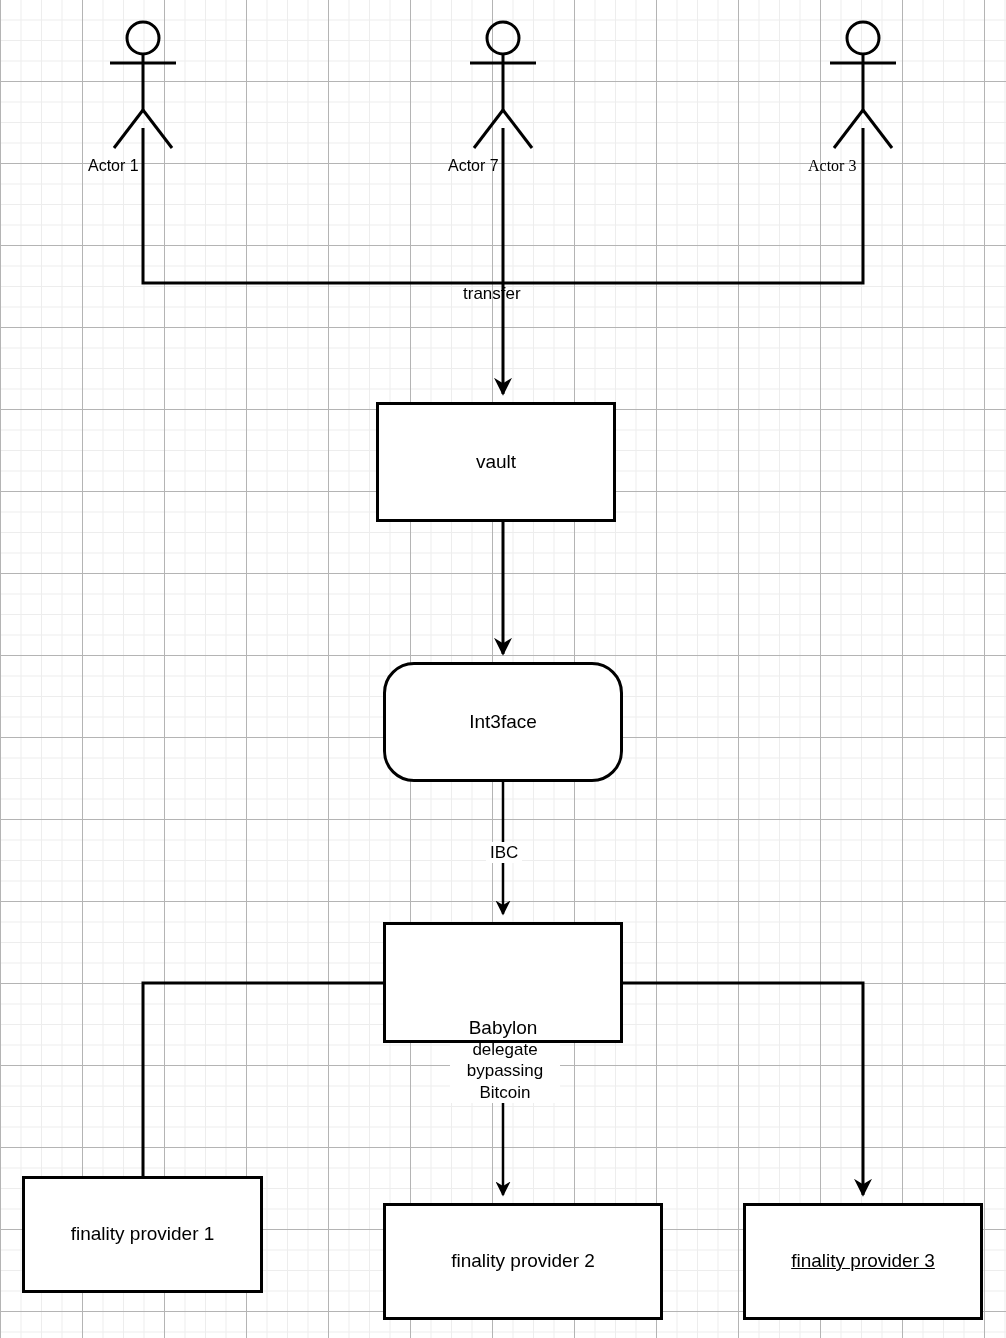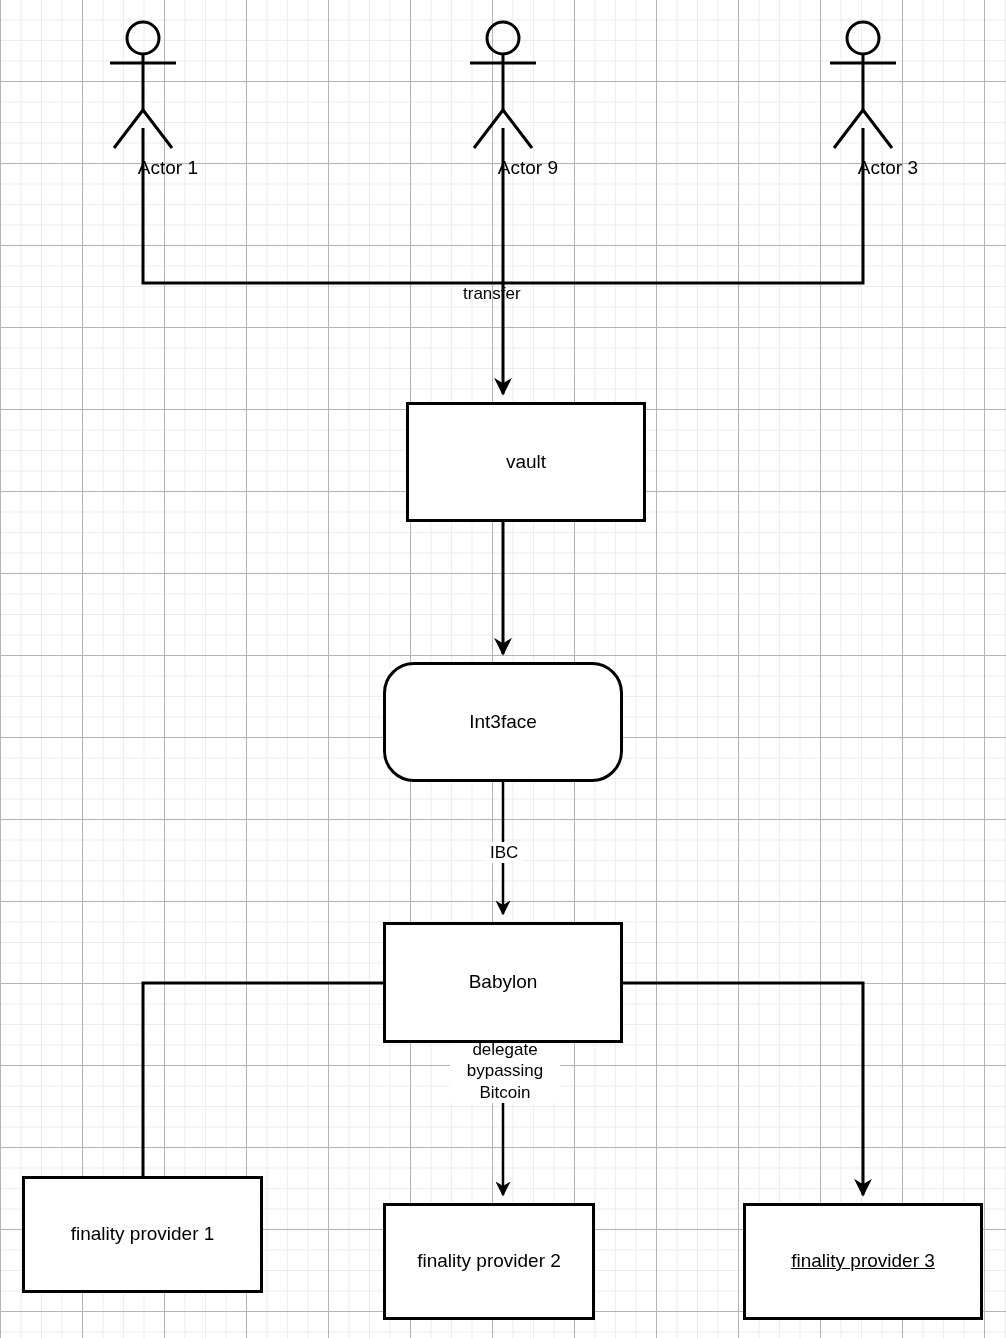"Actor 1" .actor-label { font-size: 19px -> 16px; text-align: right -> left }
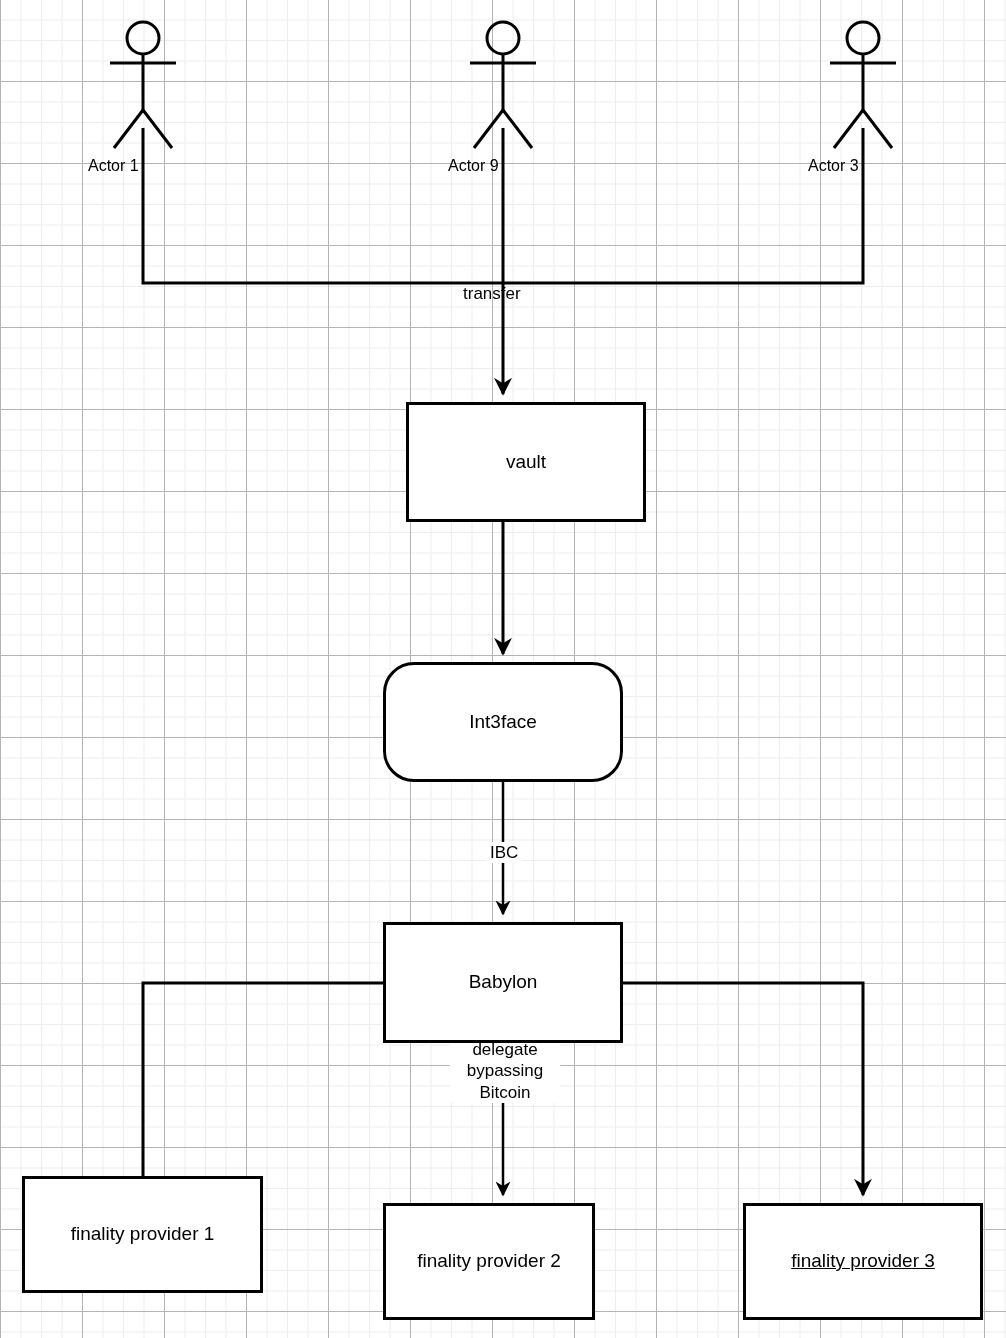"Actor 9" div.actor-label { text: 9 -> 7 }
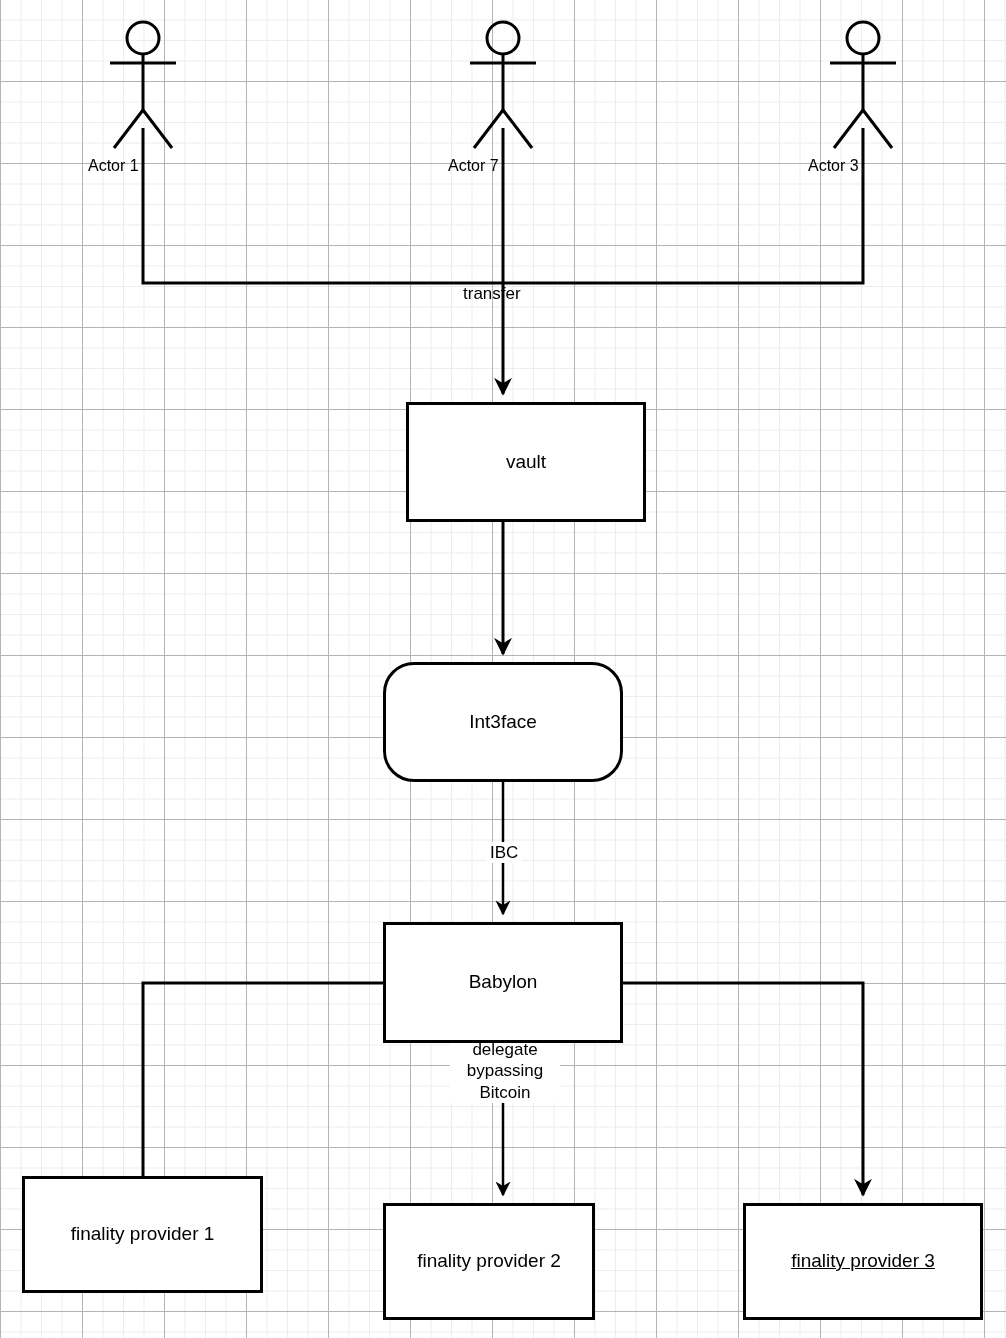"Actor 3" div.actor-label { font-family: none -> Liberation Serif, serif }
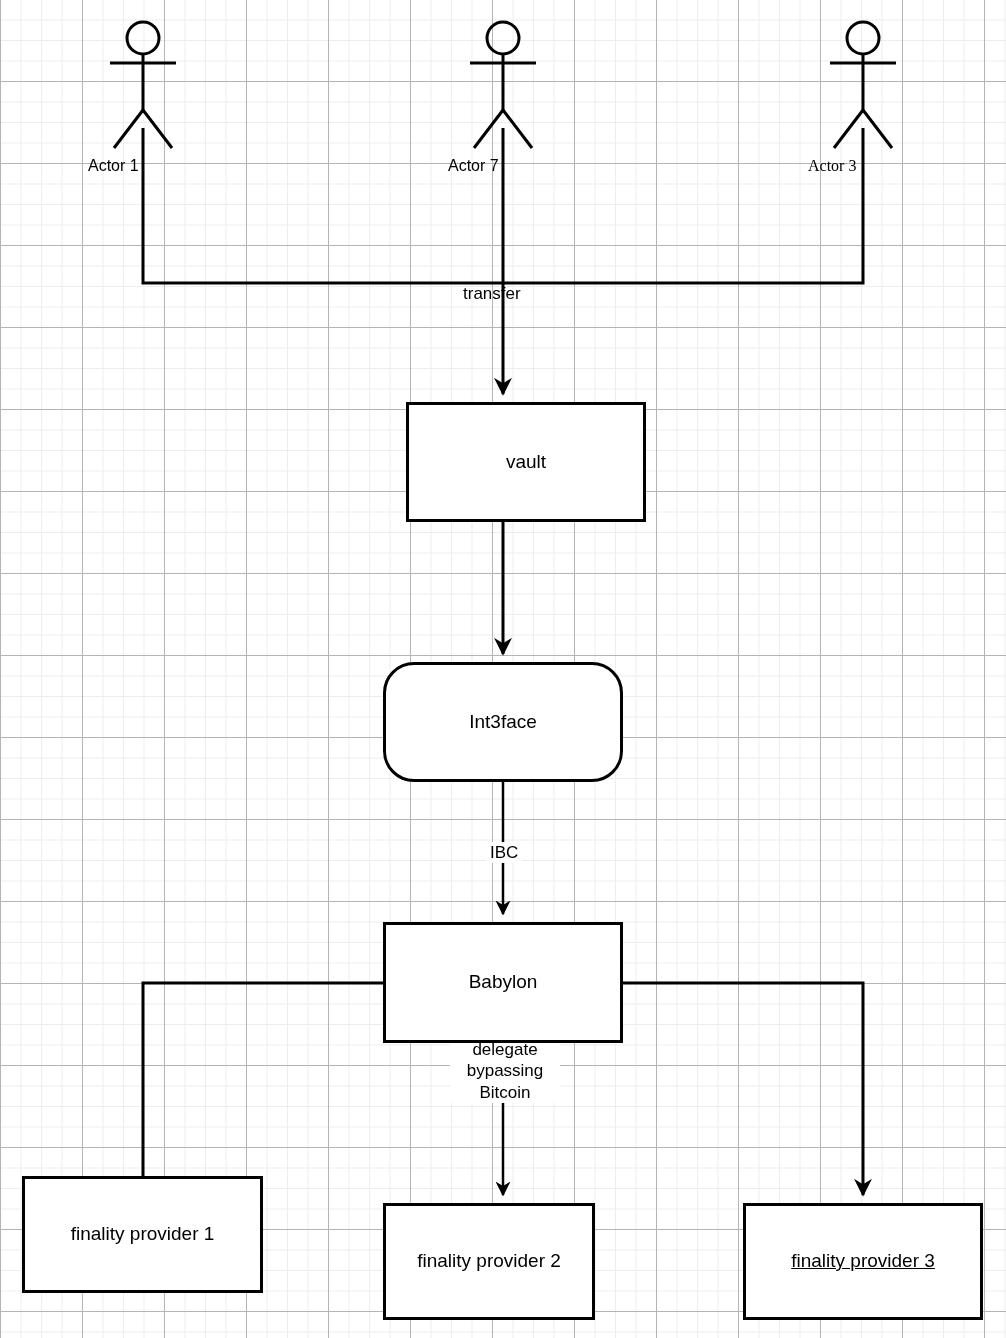"vault" div.node-box { left: 406px -> 376px }
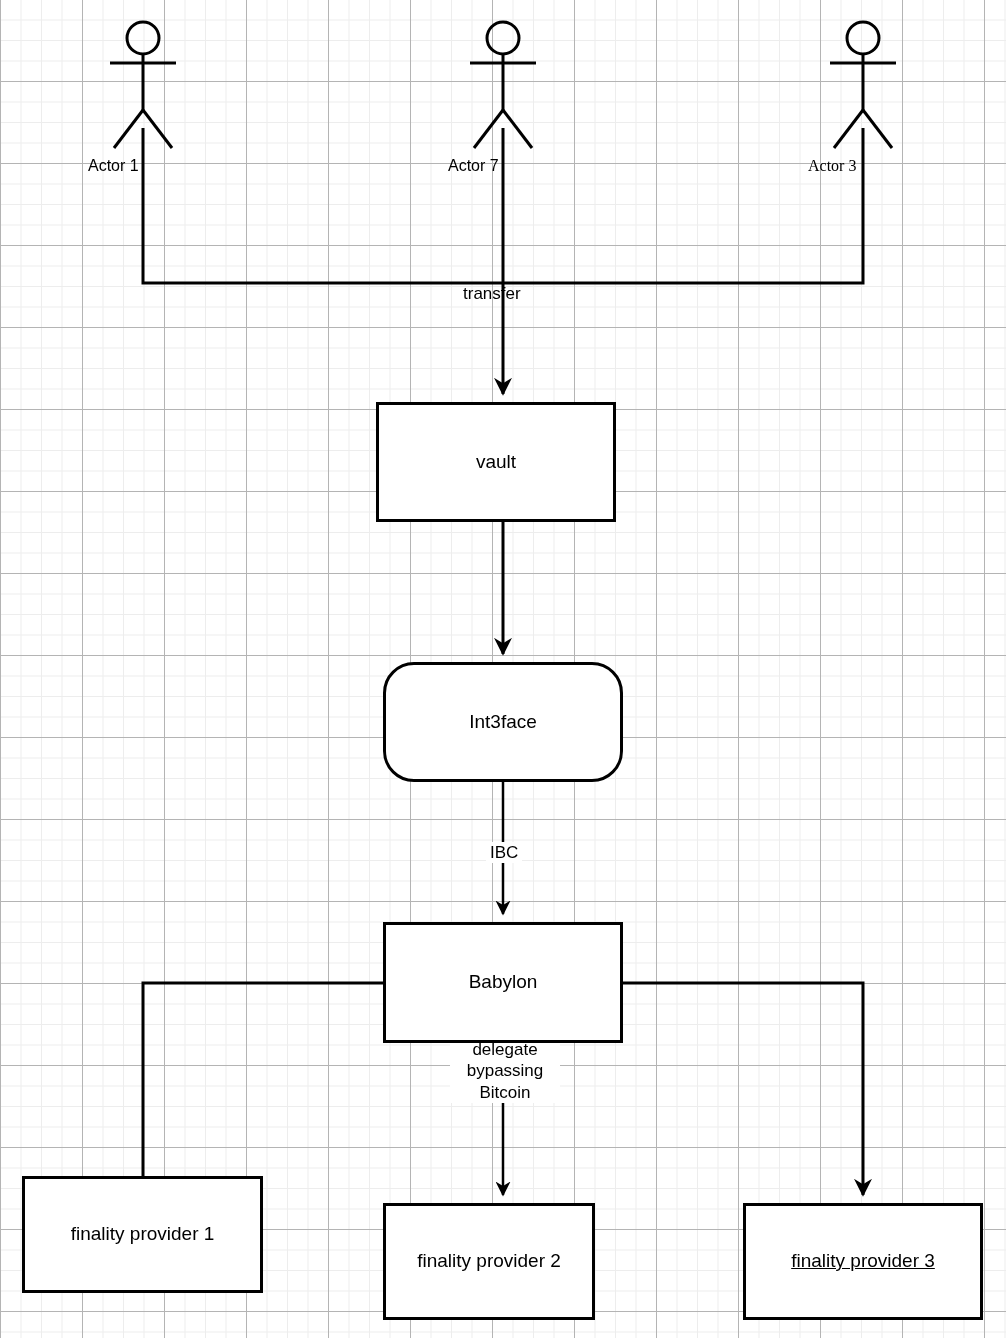"Babylon" div.node-box { align-items: none -> flex-end }
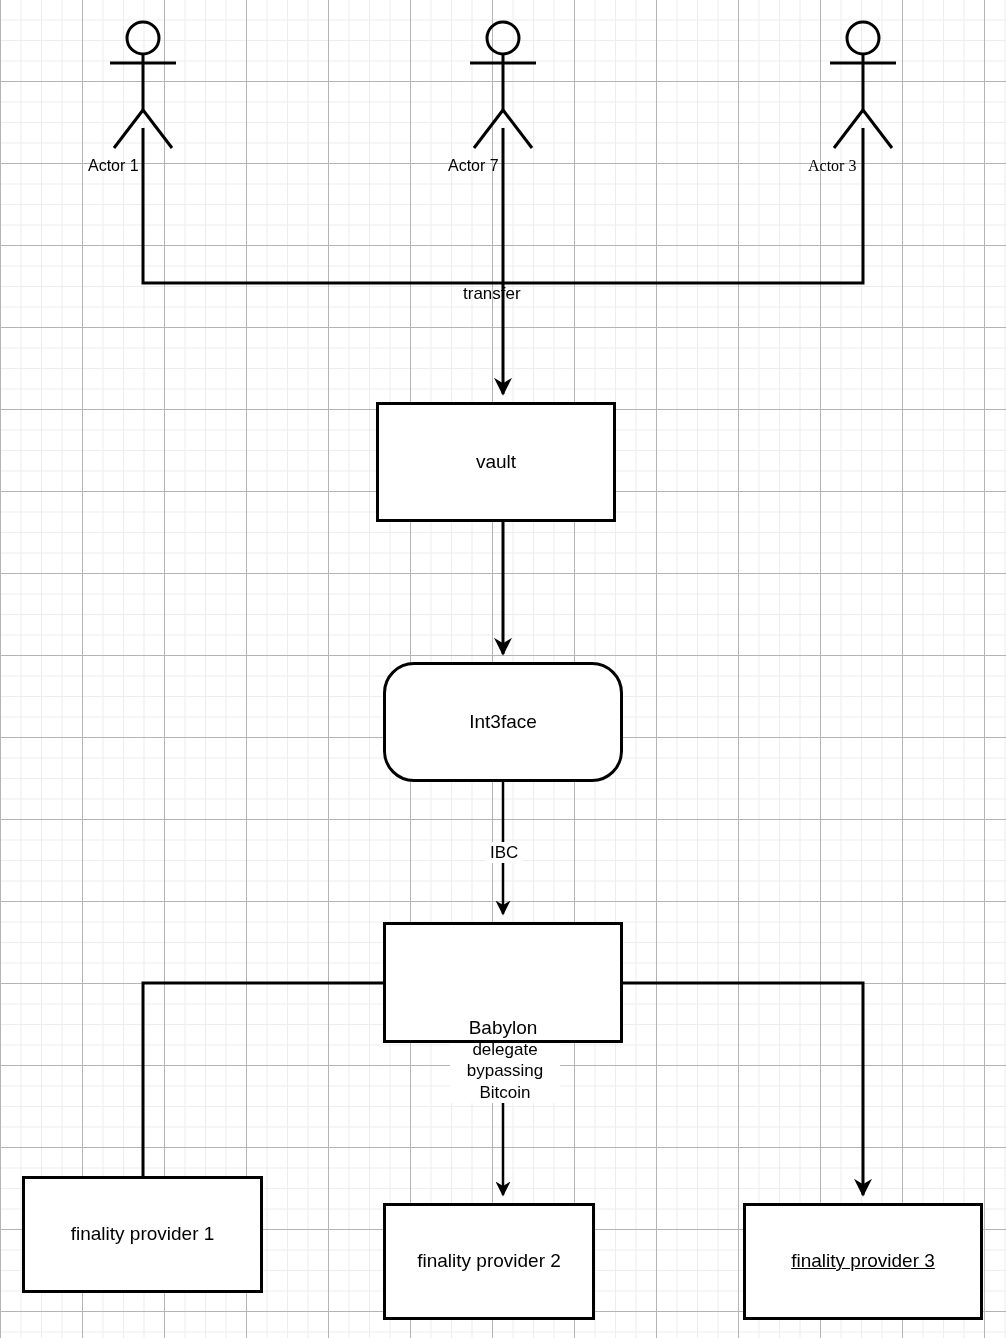"finality provider 2" div.node-box { width: 212px -> 280px }
